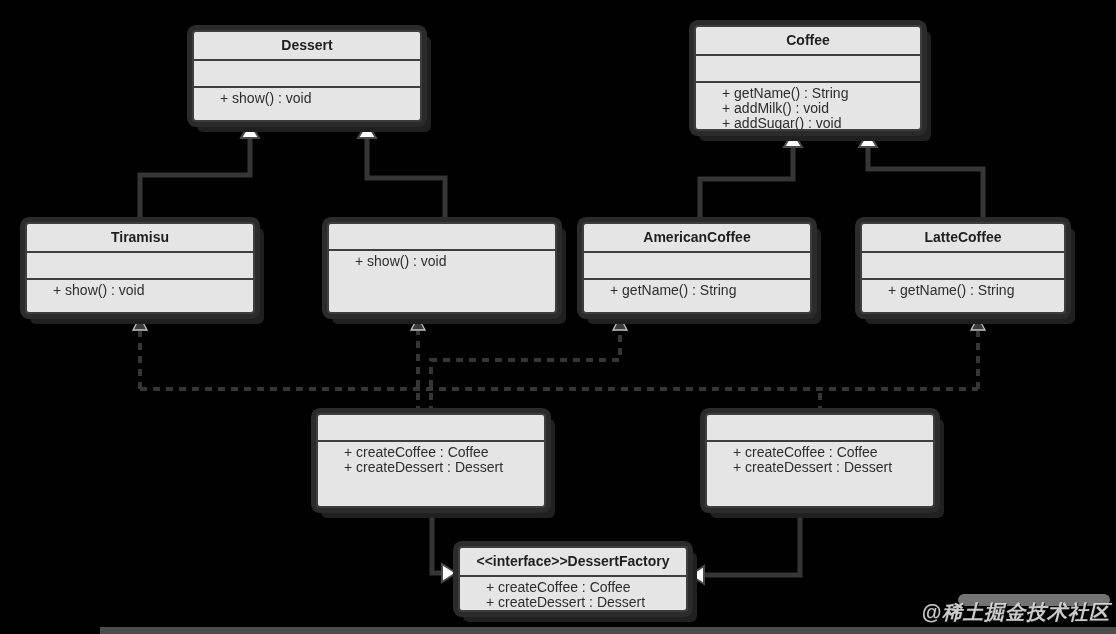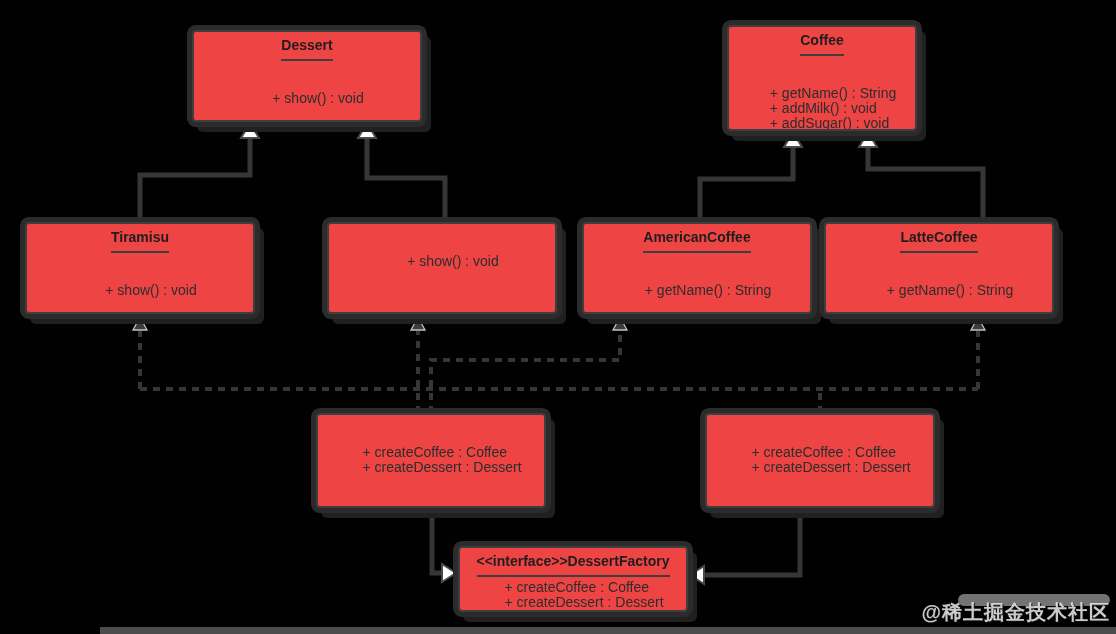"Dessert" .uml-box { align-items: center -> none; background: #ef4444 -> #e5e5e5 }
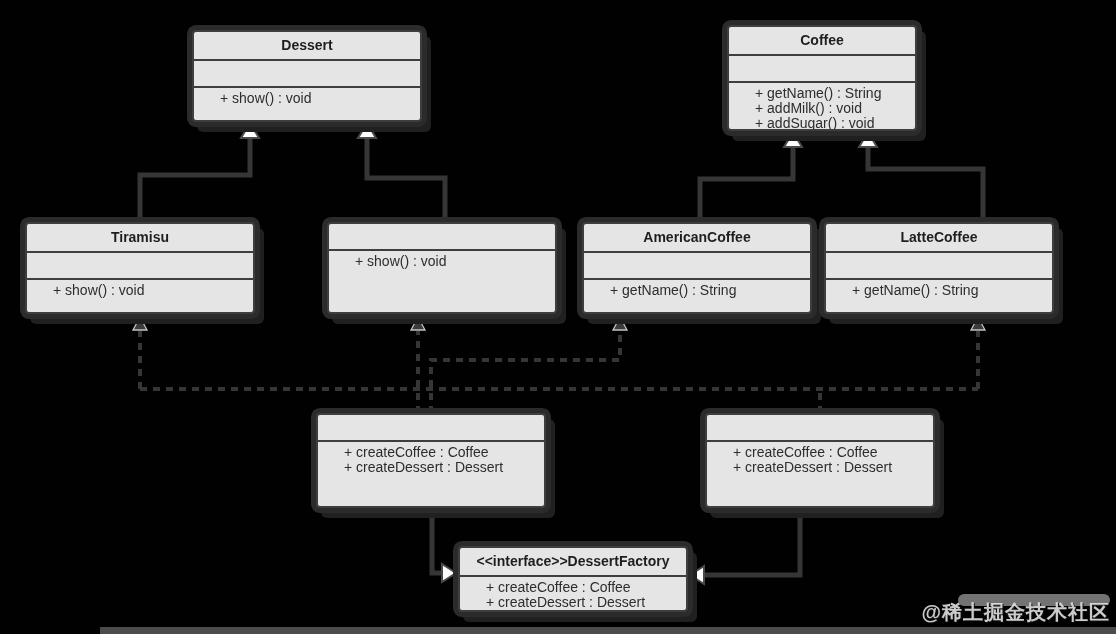"Coffee" div.uml-box { left: 727px -> 694px; width: 190px -> 228px }
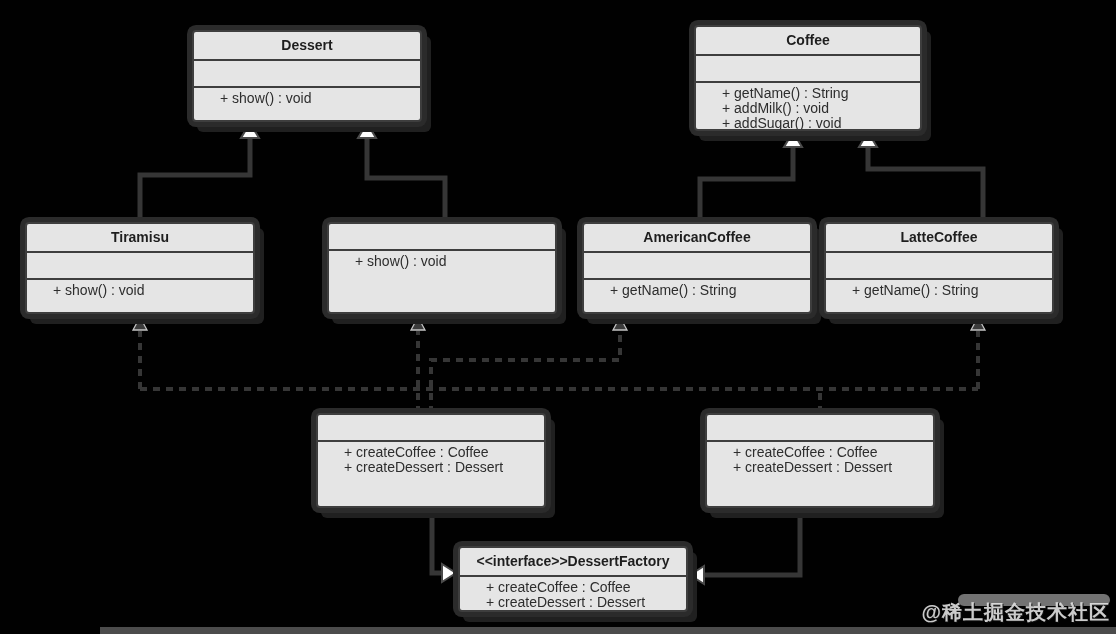"LatteCoffee" div.uml-box { left: 824px -> 860px; width: 230px -> 206px }
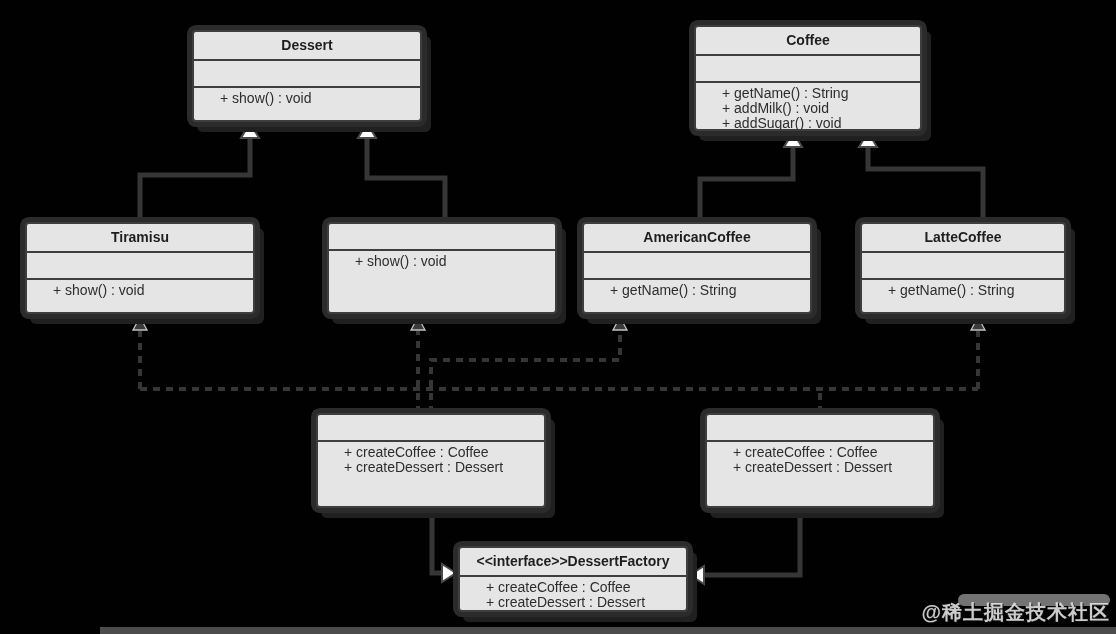"@稀土掘金技术社区" .watermark { font-style: none -> italic }
